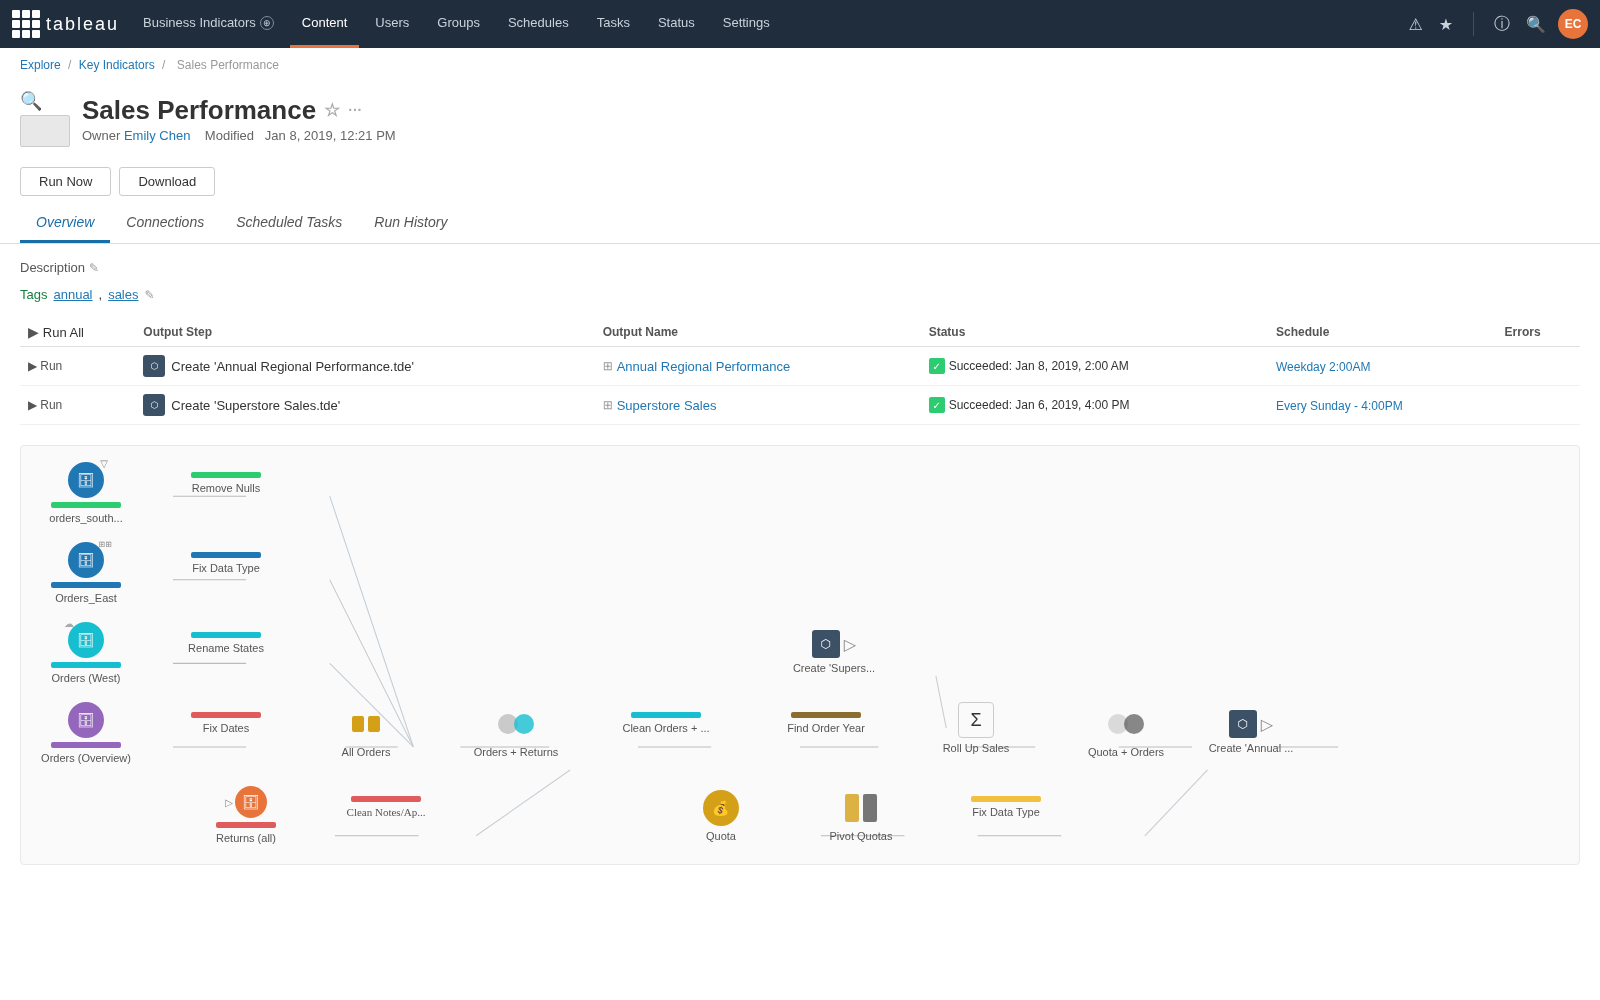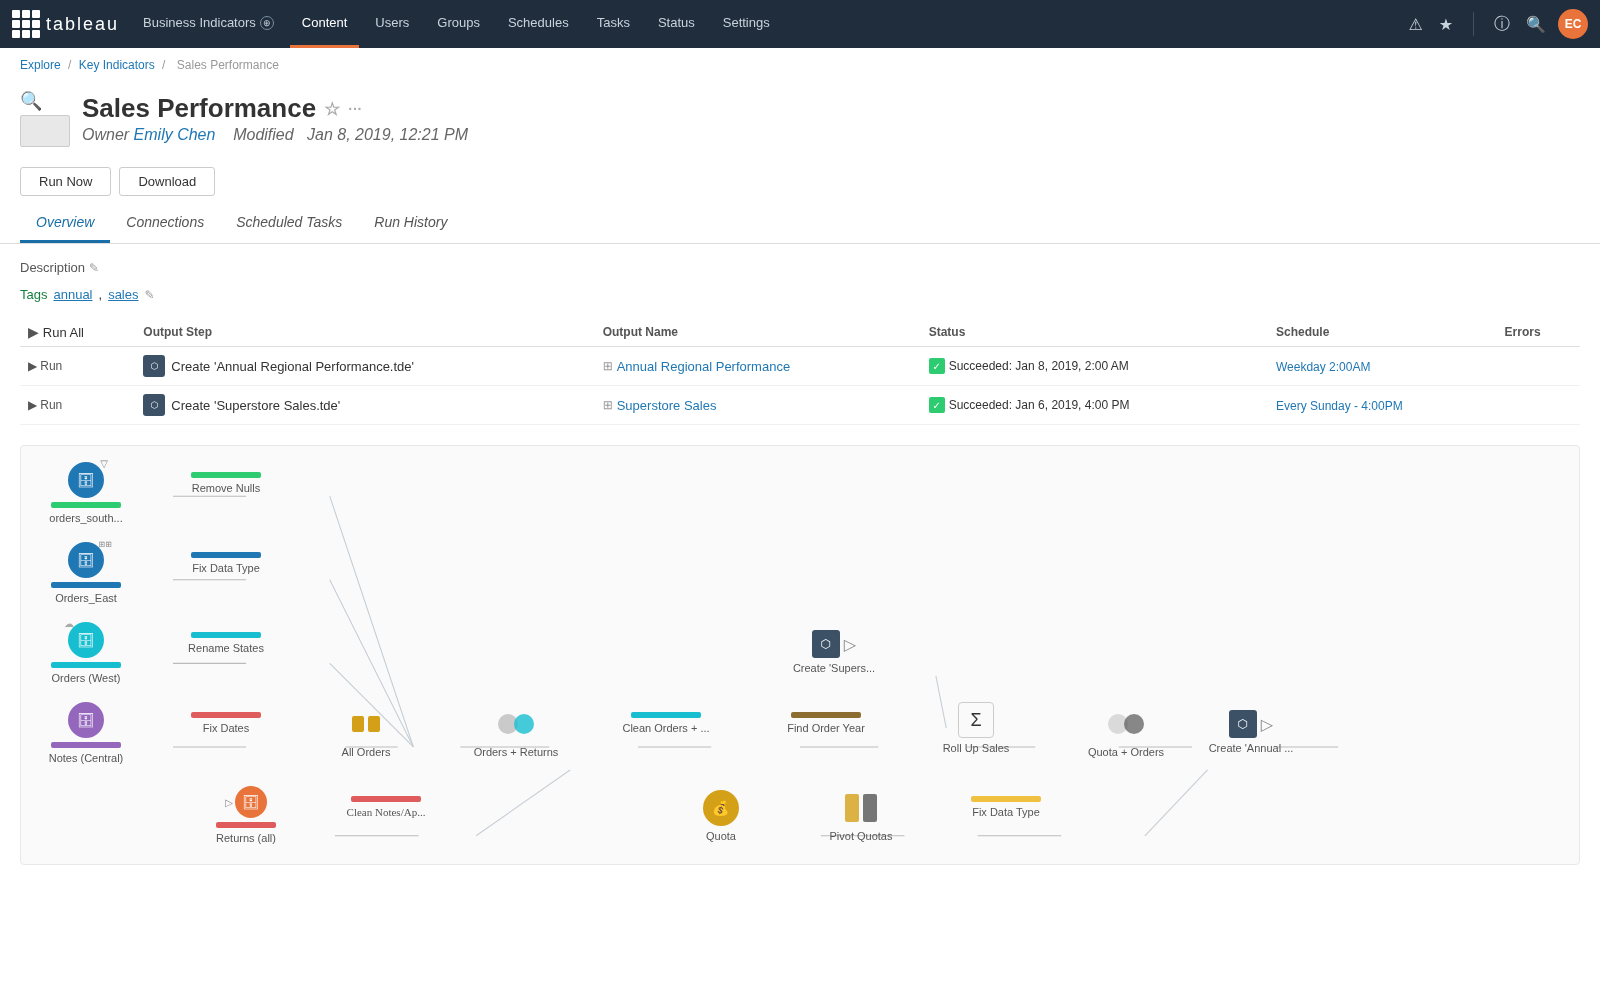"Owner Emily Chen Modified Jan" .page-meta { font-size: 16px -> 13px; font-style: italic -> none }
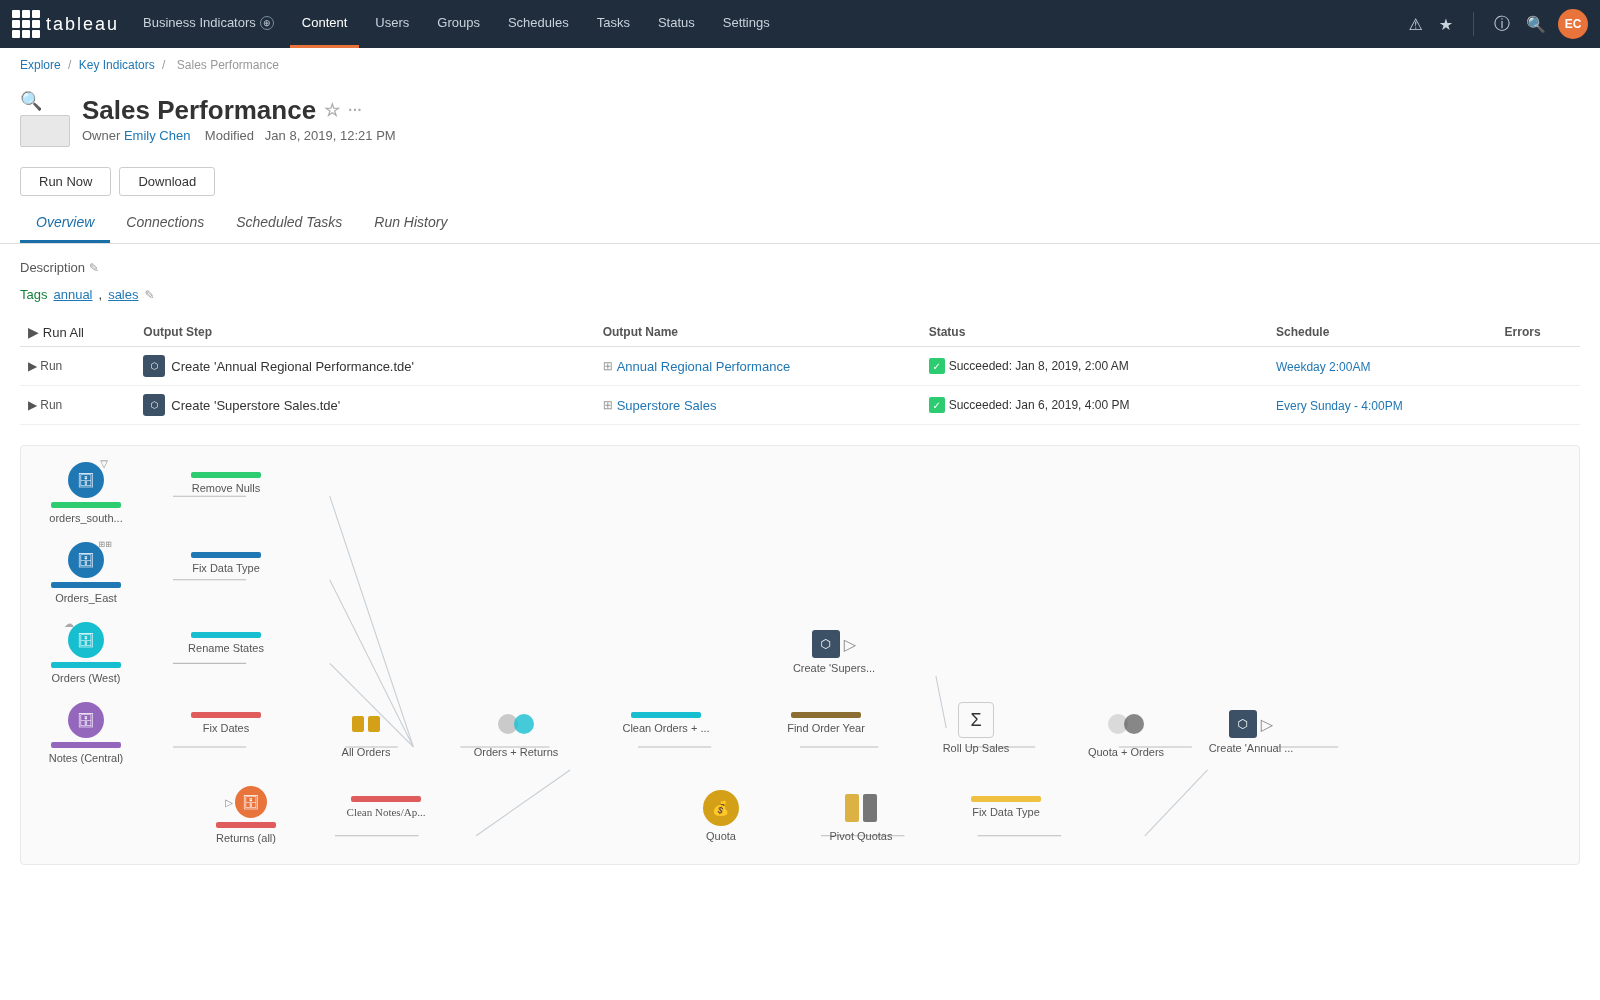"Notes (Central)" span.node-label { text: Notes (Central -> Orders (Overview }
